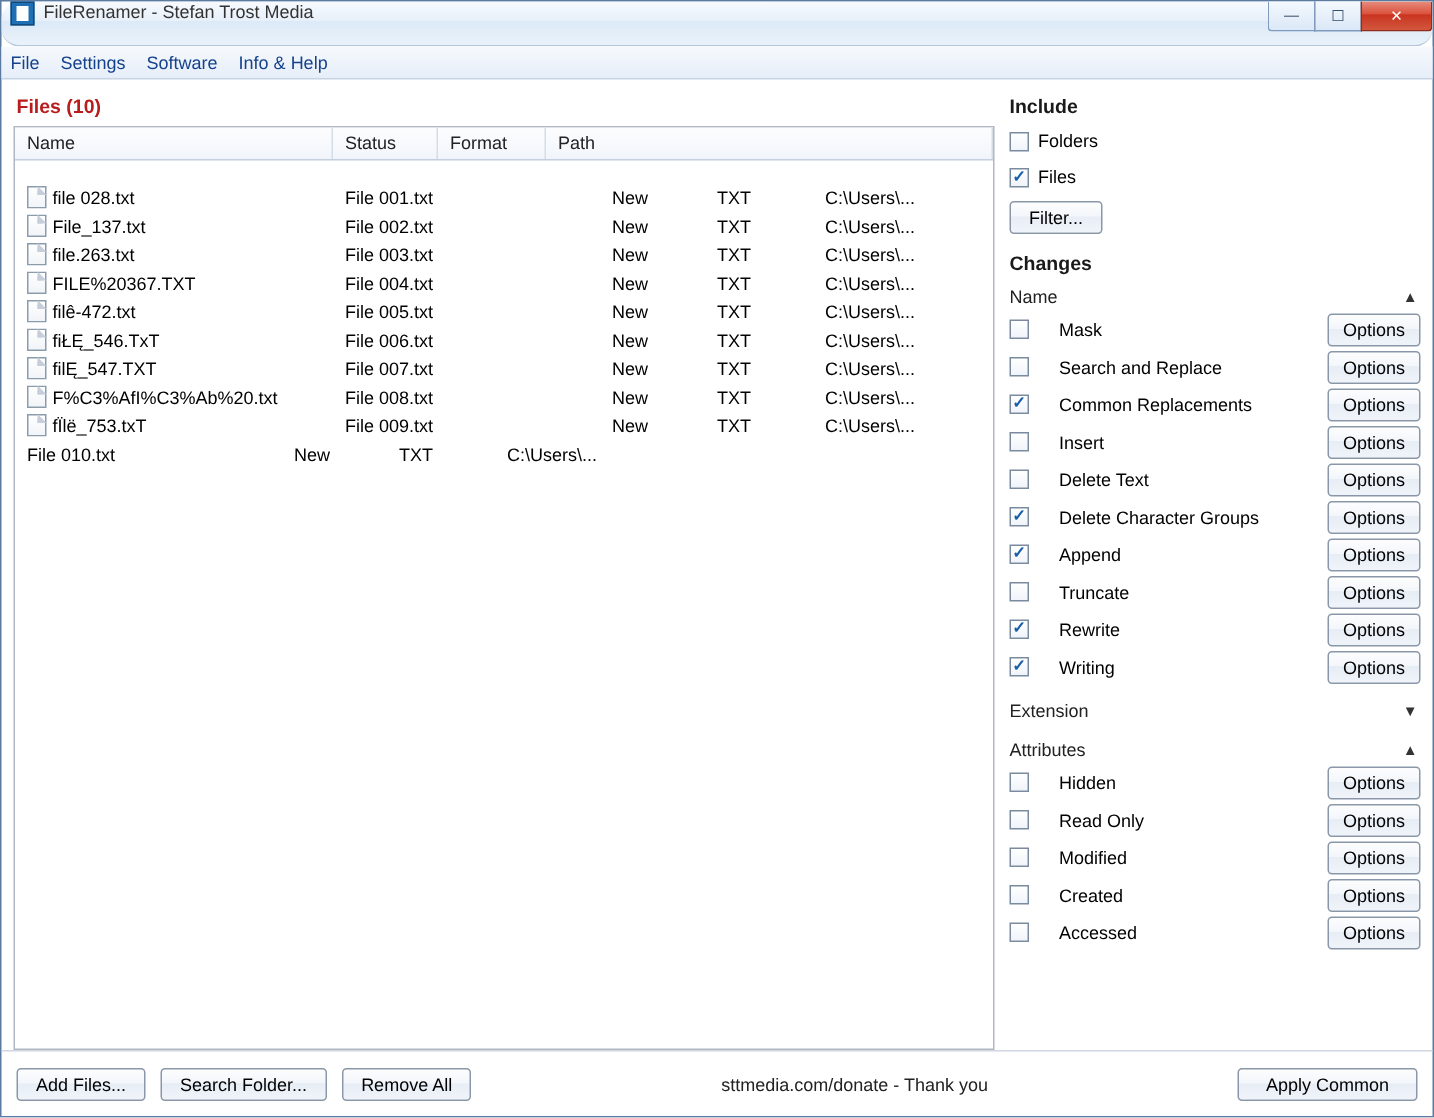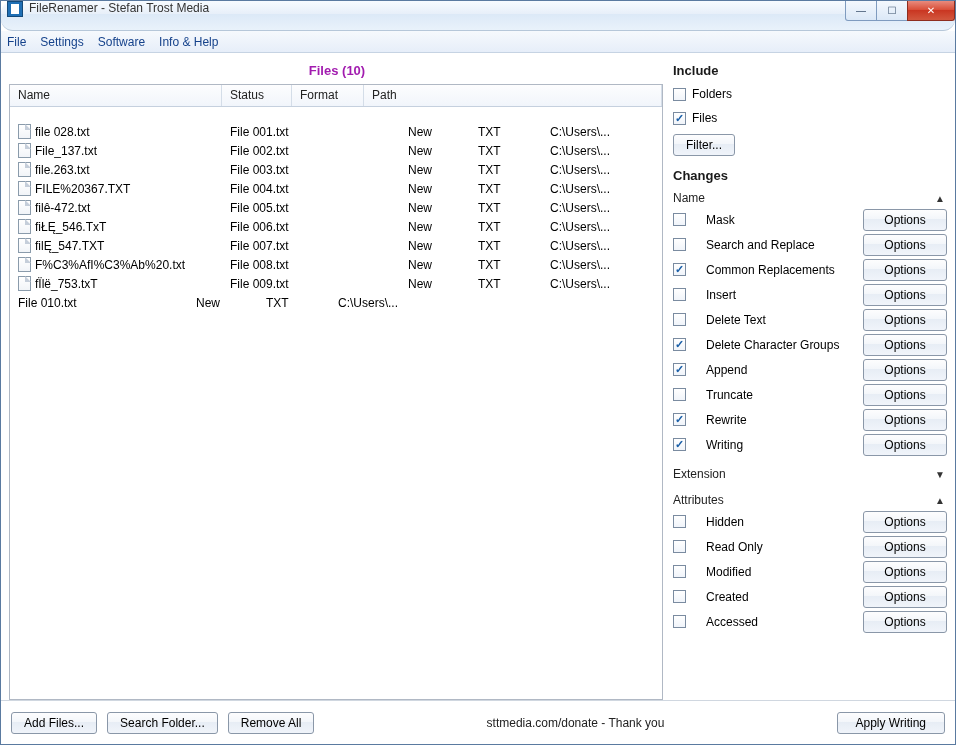"Files (10)" .section-header { color: #a21caf -> #b91c1c; text-align: center -> none }
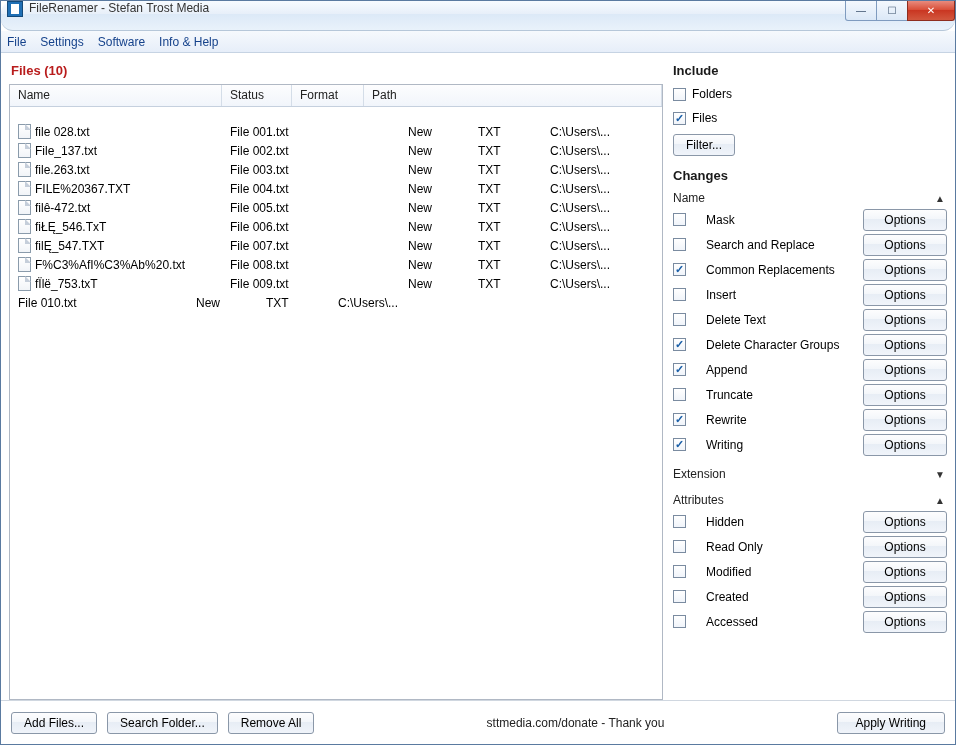"Options" .options-btn { width: 84px -> 62px }
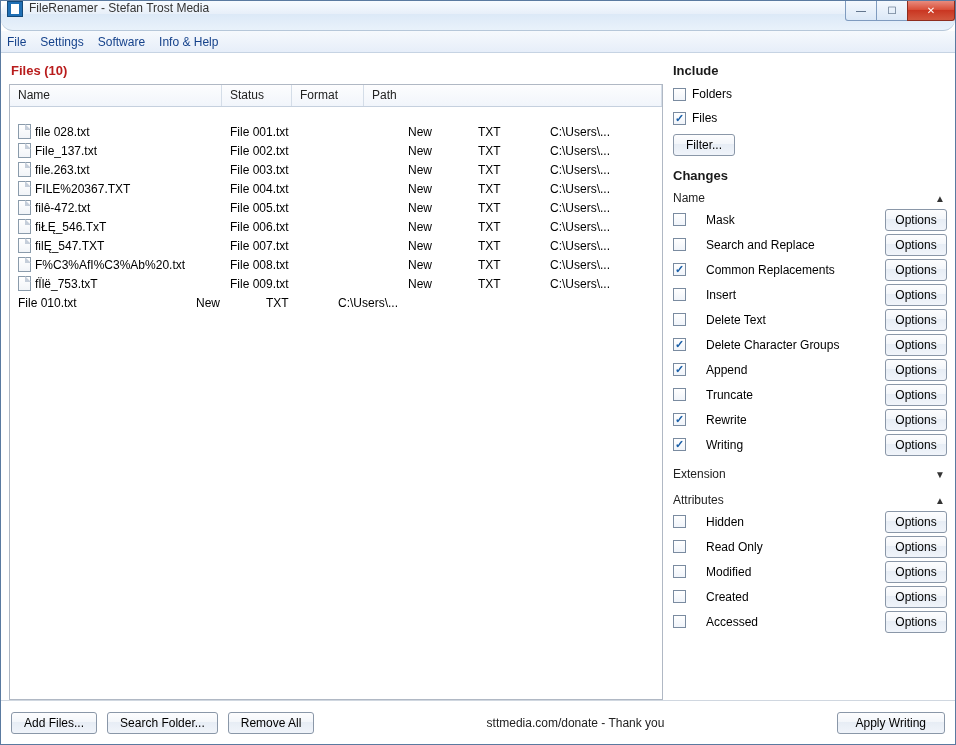"Apply Writing" button.btn { text: Writing -> Common }
